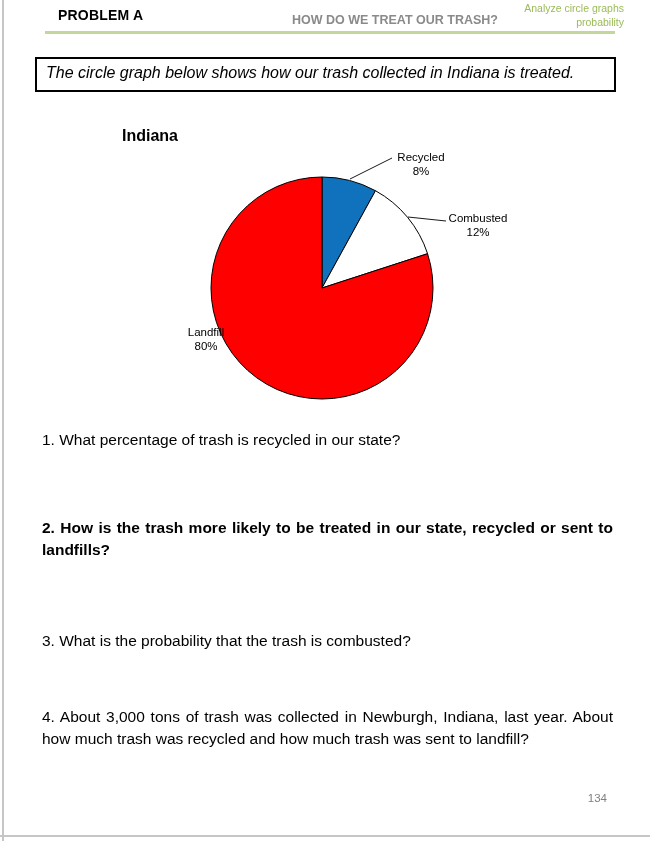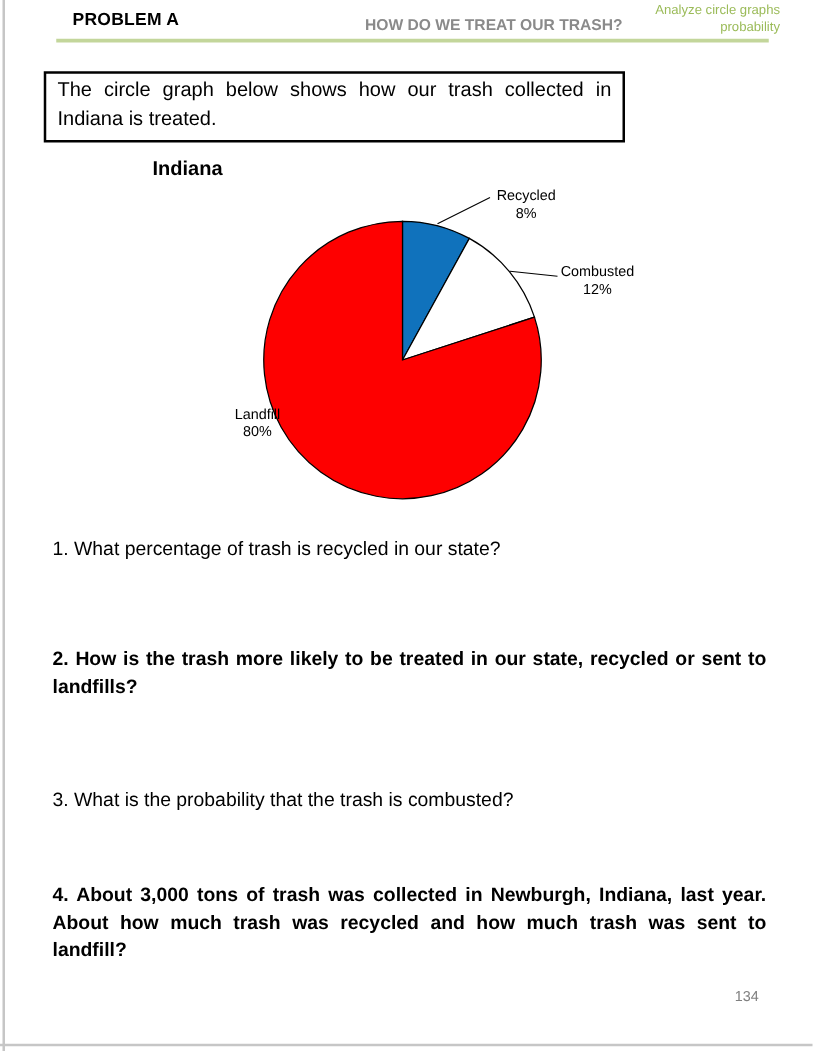"The circle graph below shows" .intro-box { font-style: none -> italic; width: 465px -> 581px }
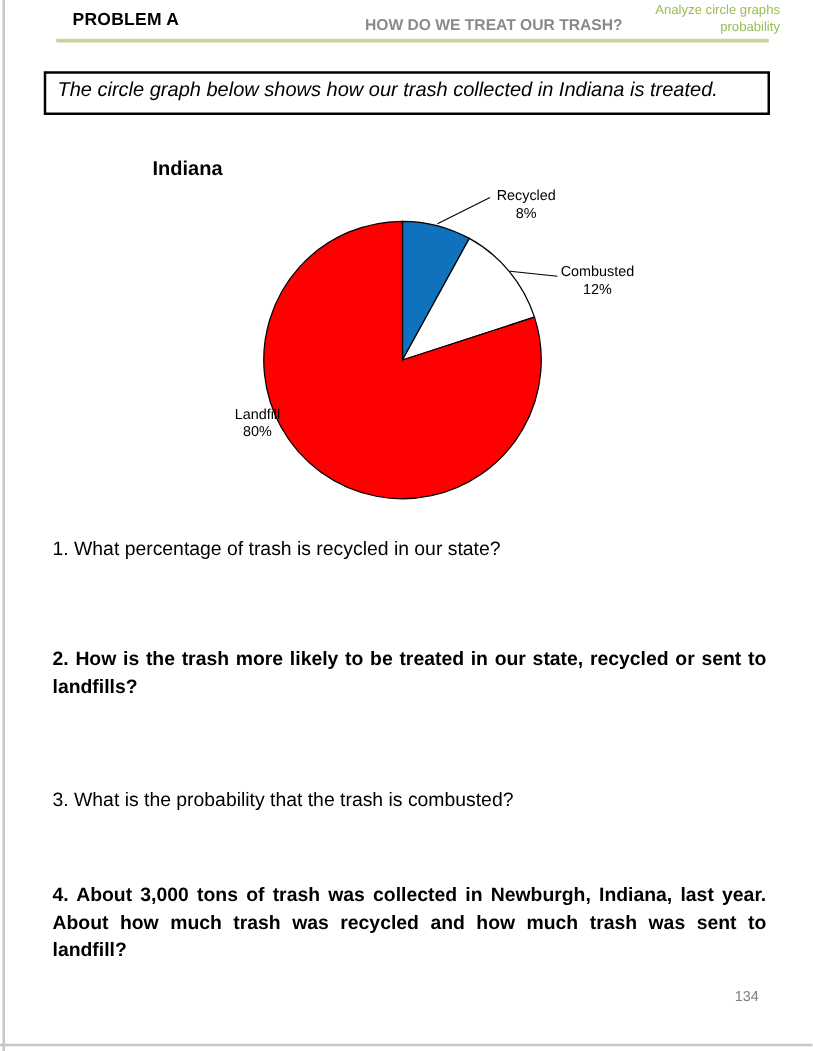"4. About 3,000 tons of" .q4 { font-weight: bold -> none }
